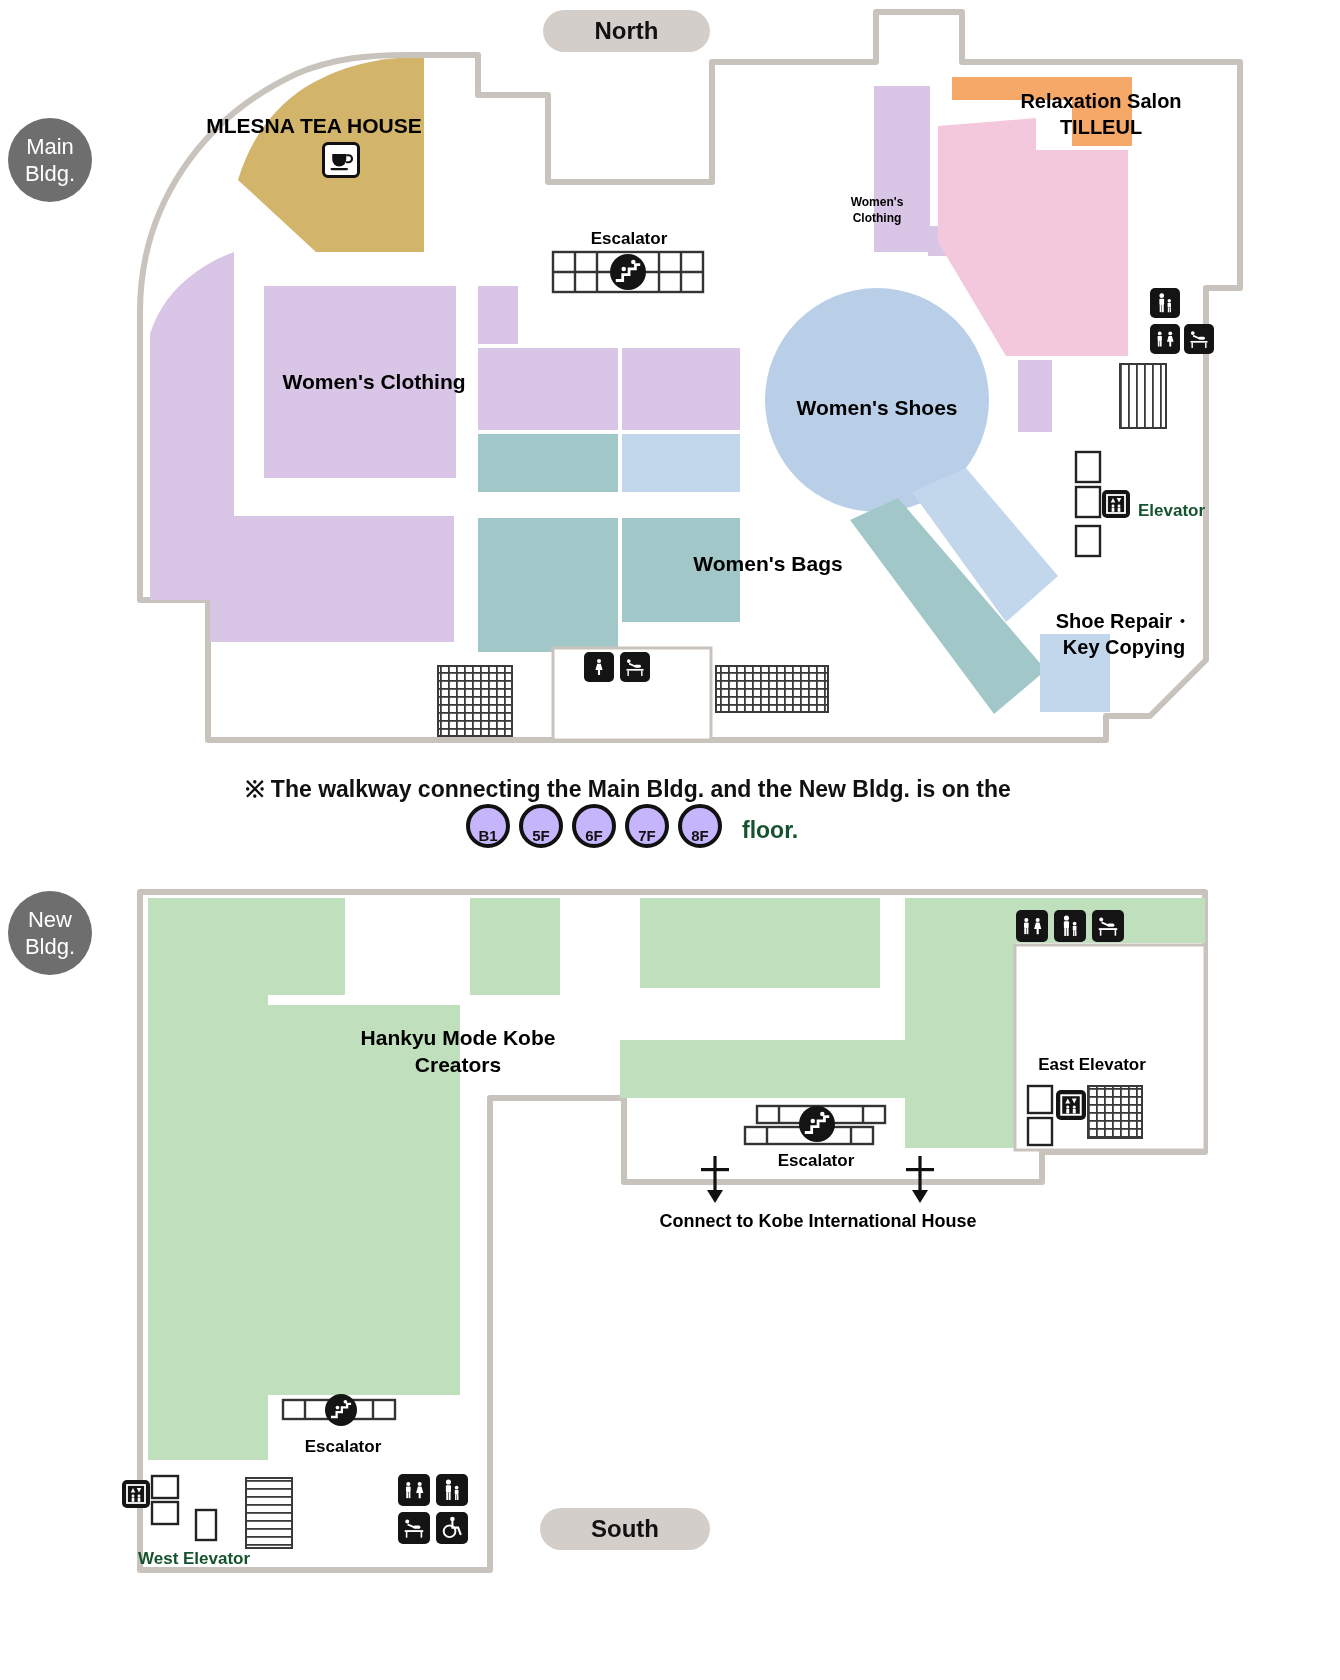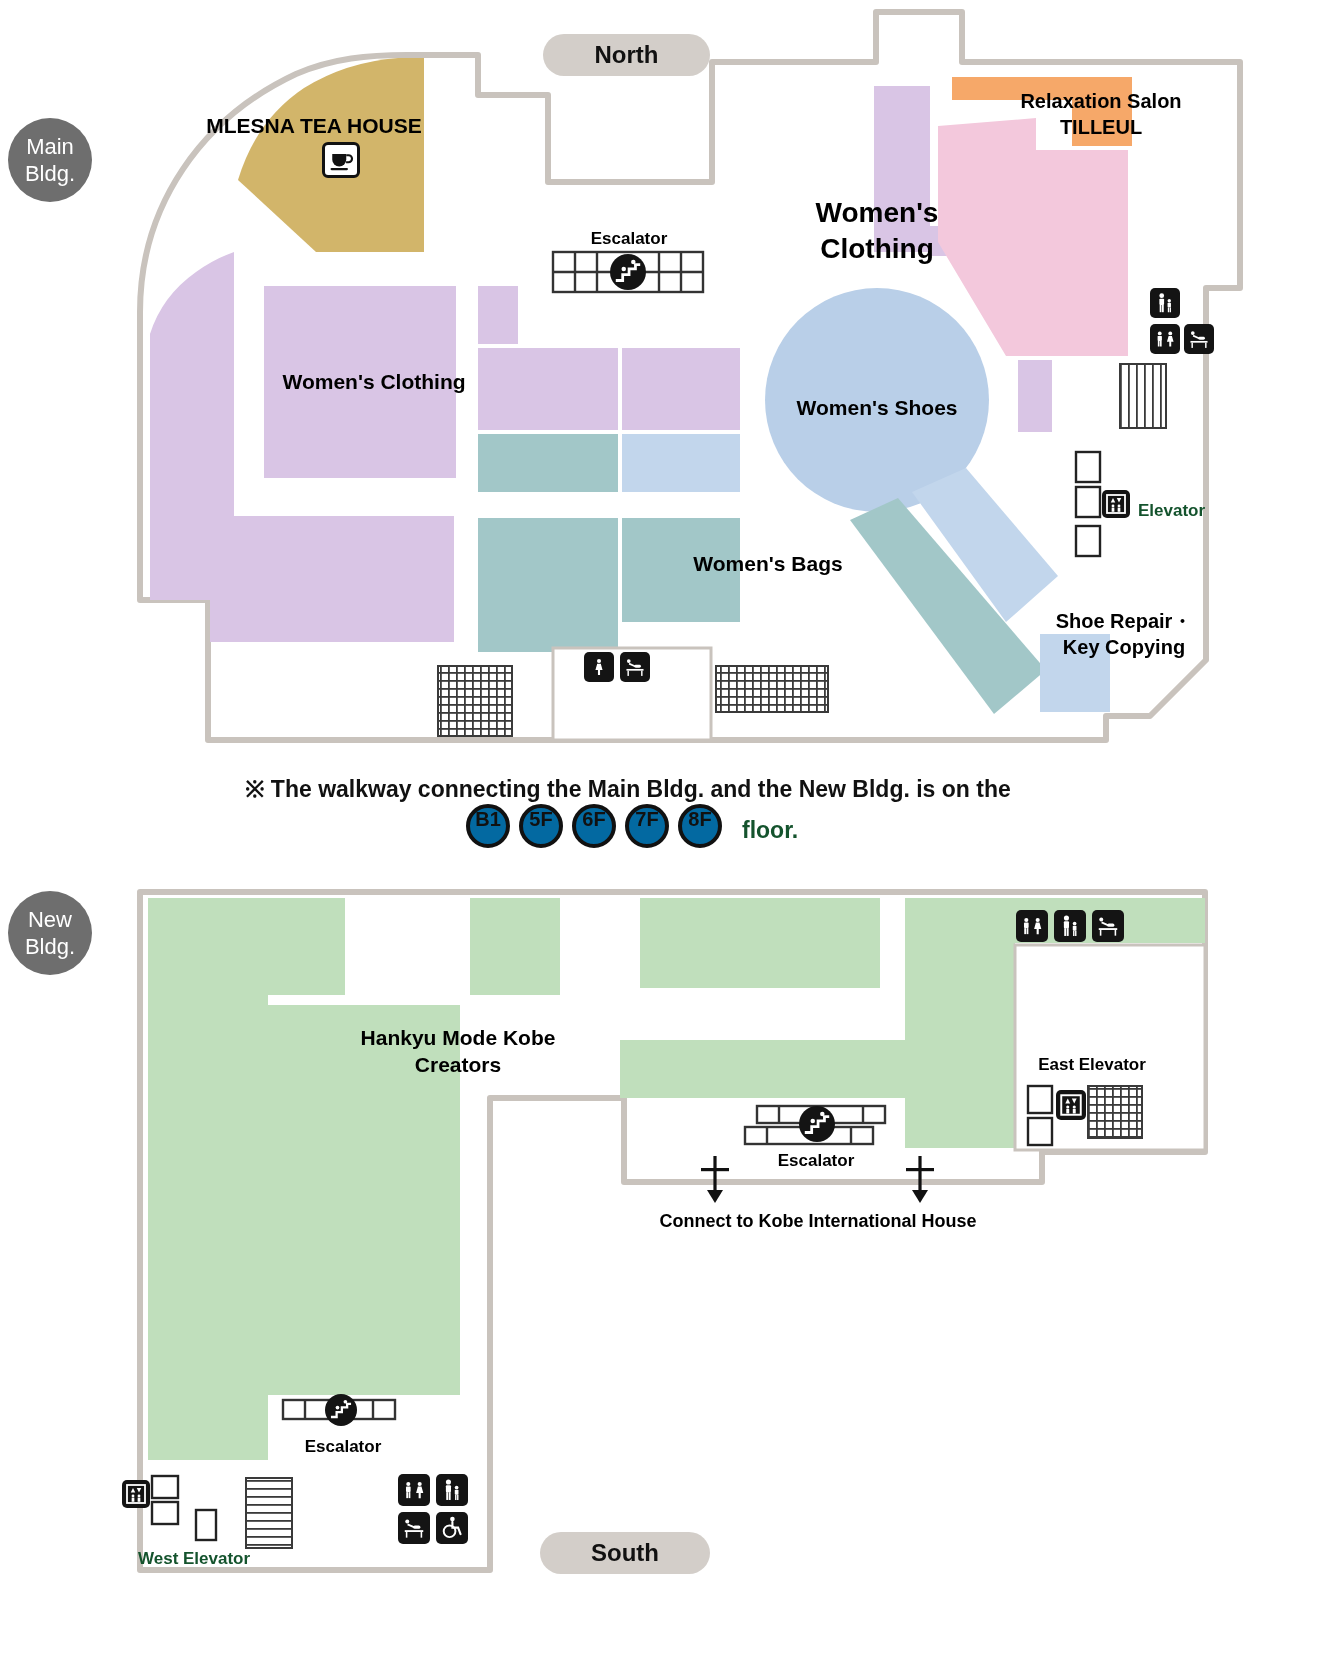"North" .pill { margin-top: 24px -> none }
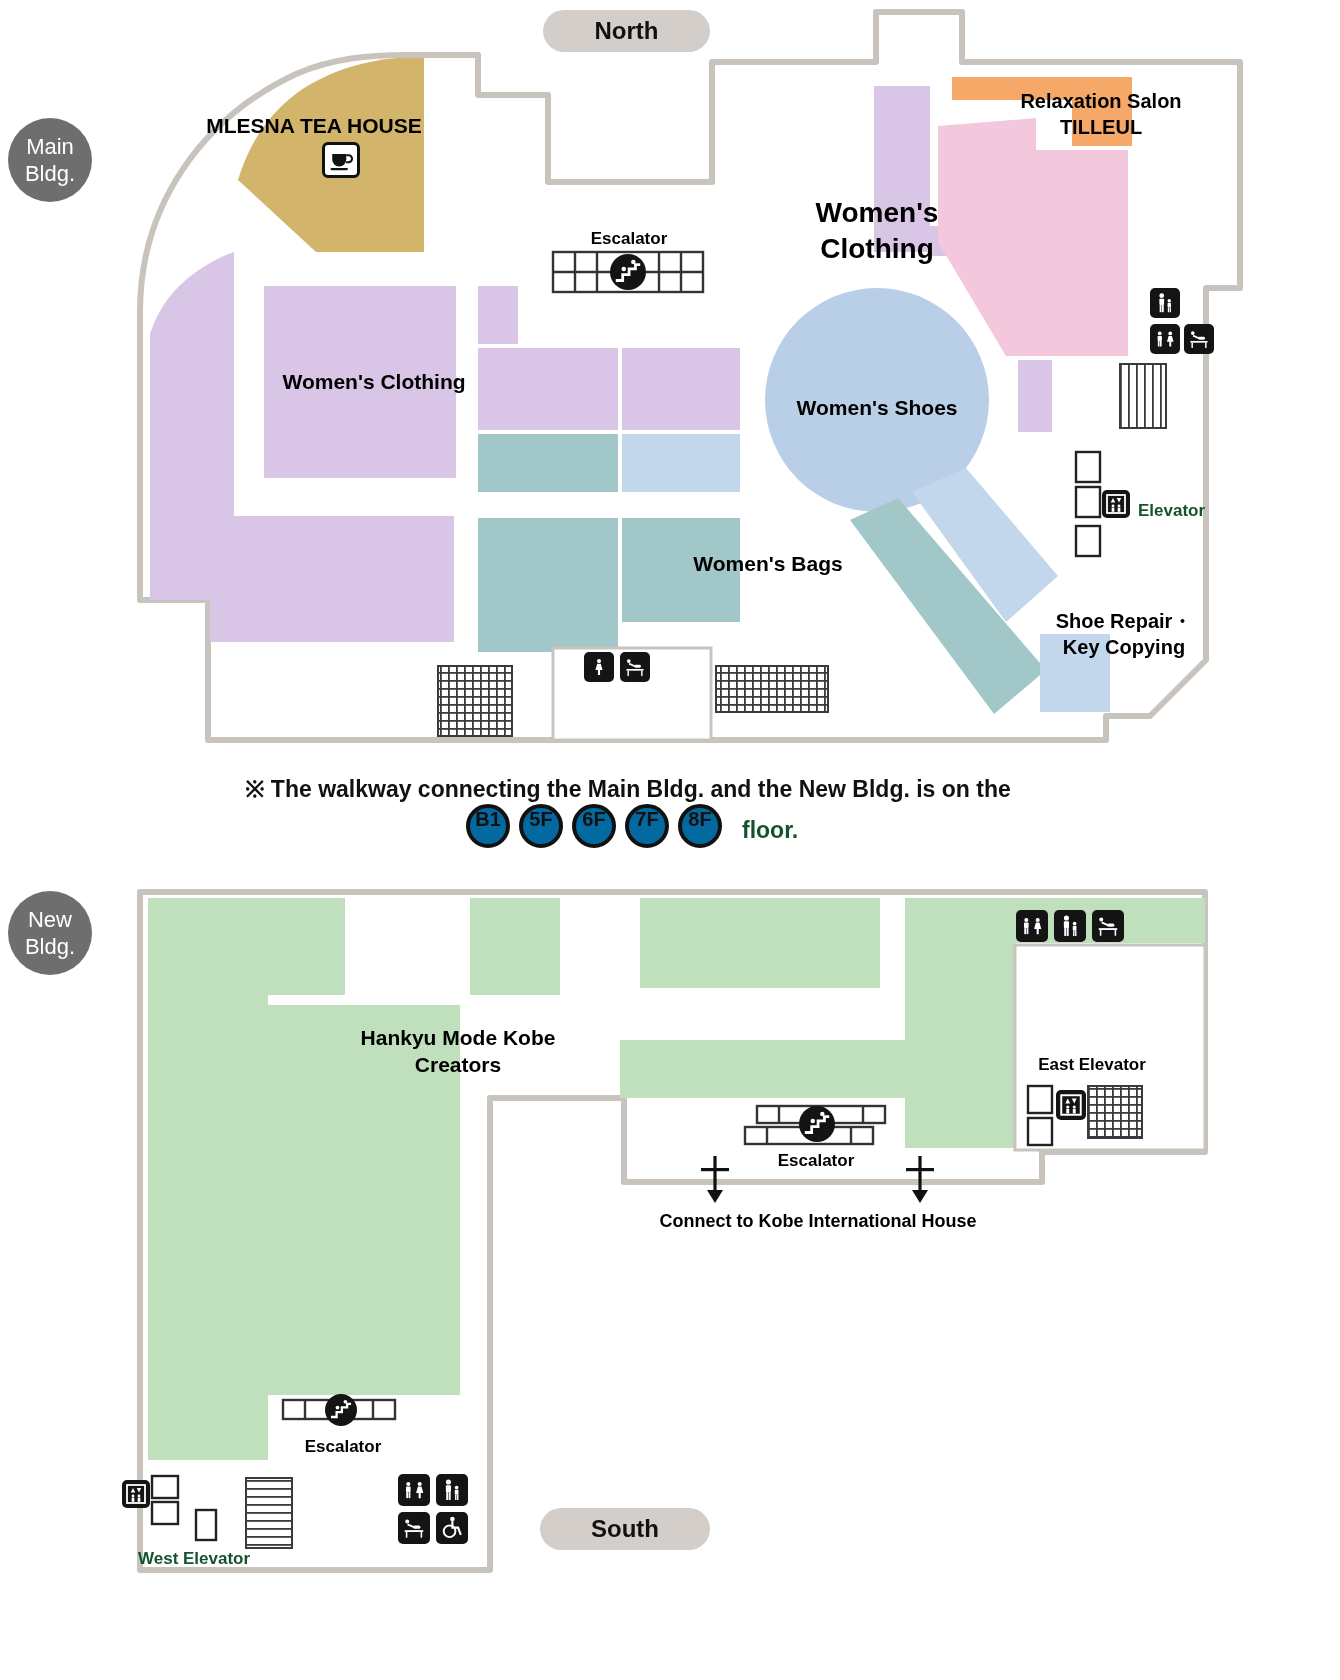"Women's" div.lbl { font-size: 28px -> 12px }
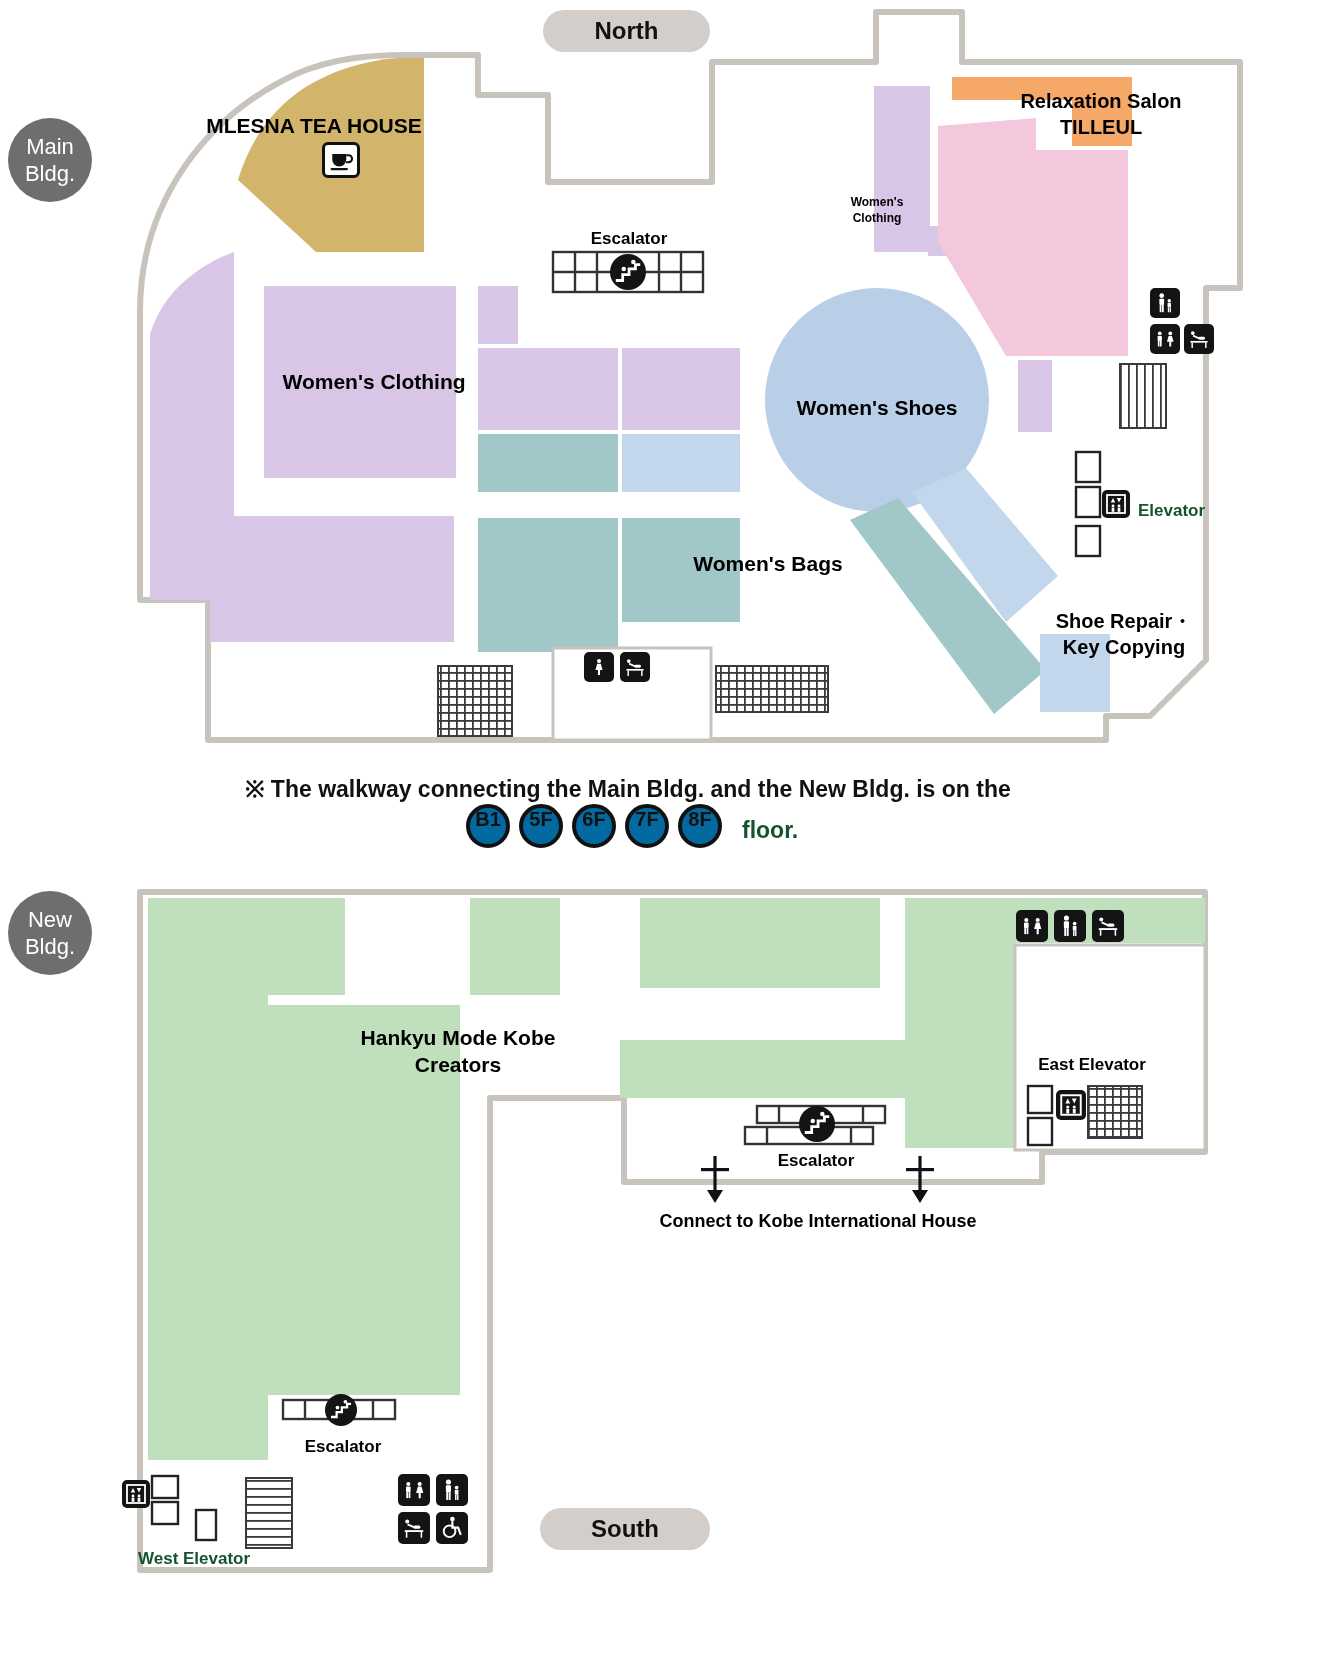"B1" .fl { align-items: flex-start -> flex-end; background: #0369a1 -> #c4b5fd; font-size: 20px -> 15px }
